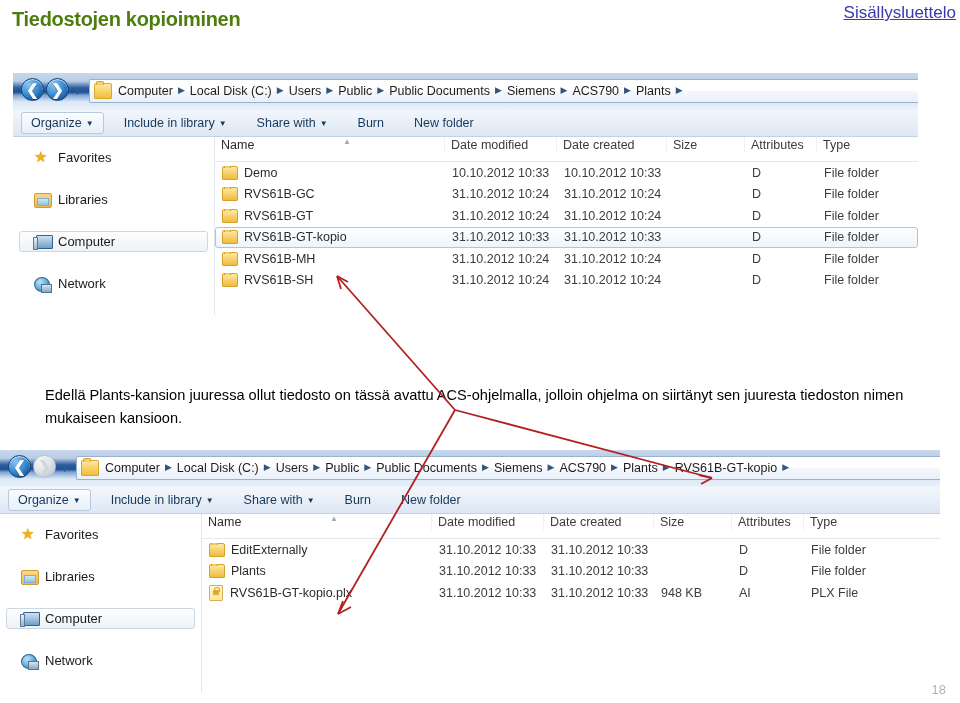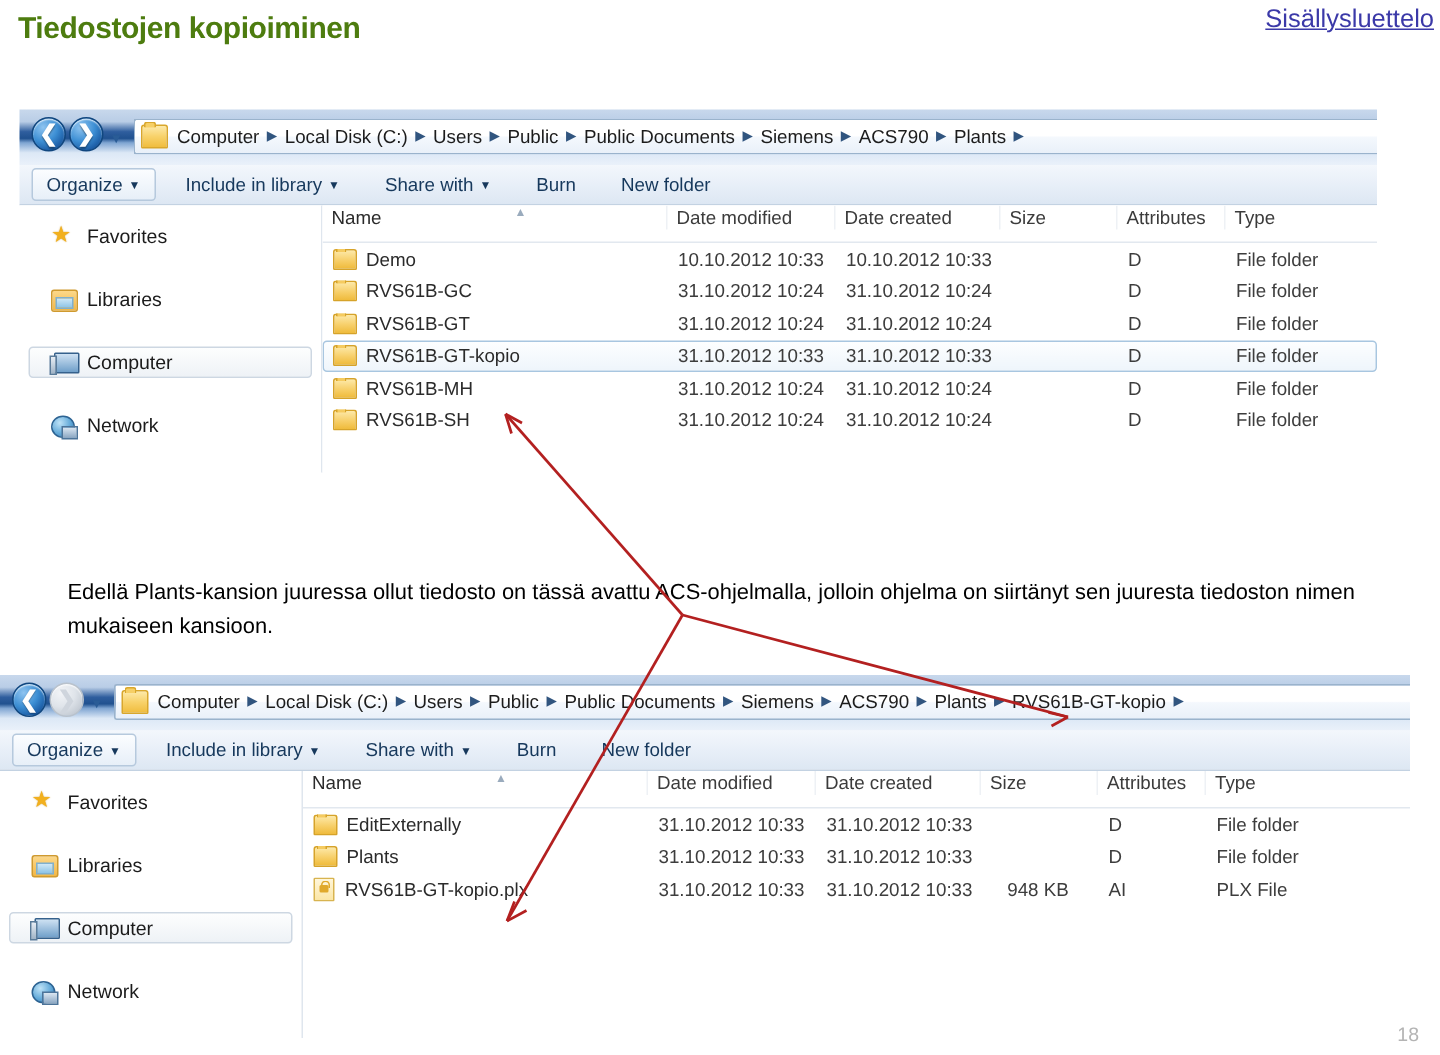"948 KB" .c-size { text-align: center -> left }
